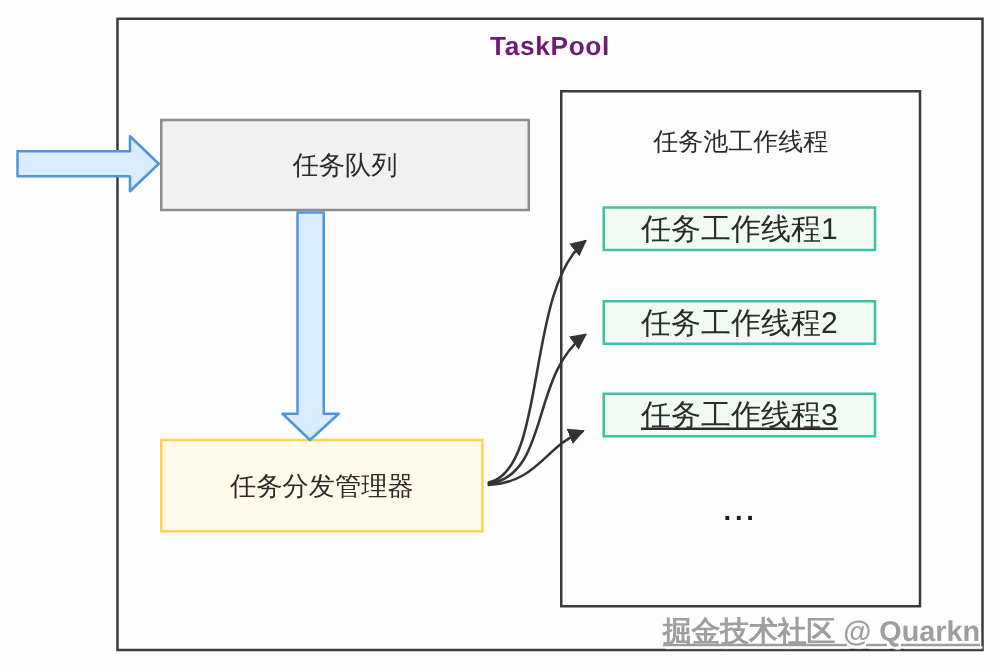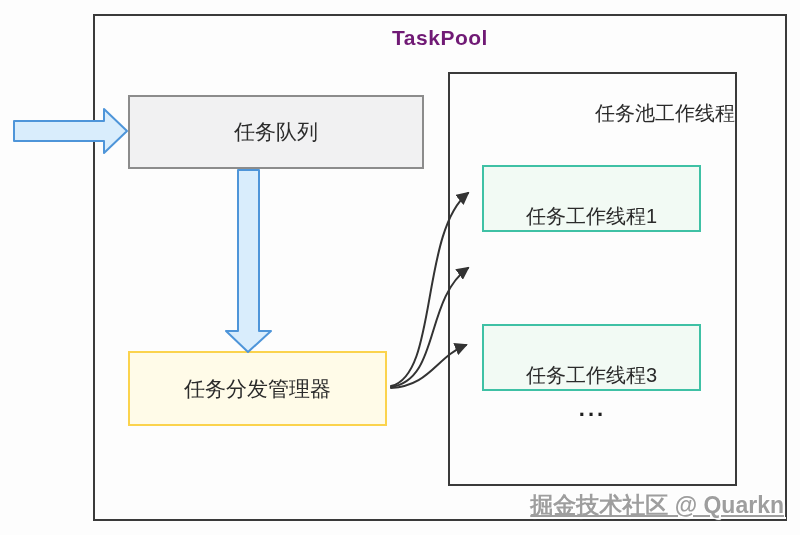"任务池工作线程" .pool-title { text-align: right -> center }
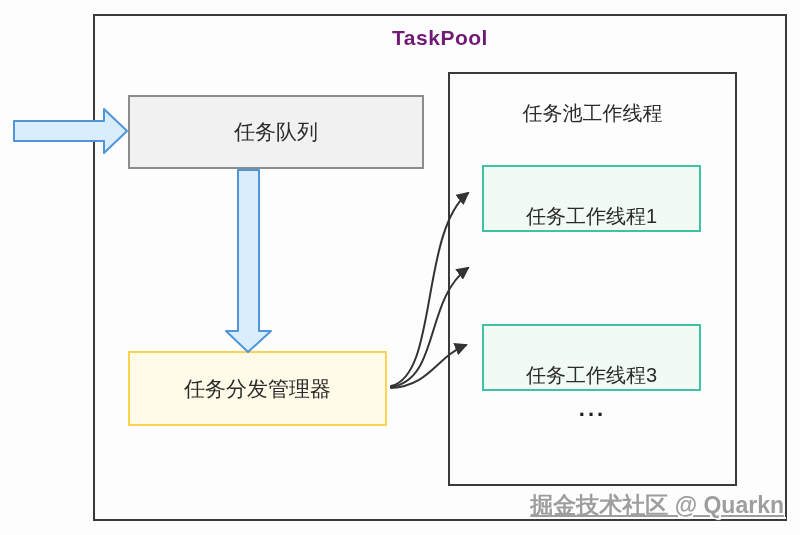"任务工作线程1" .worker-box { font-size: 20px -> 24px; height: 67px -> 36px }
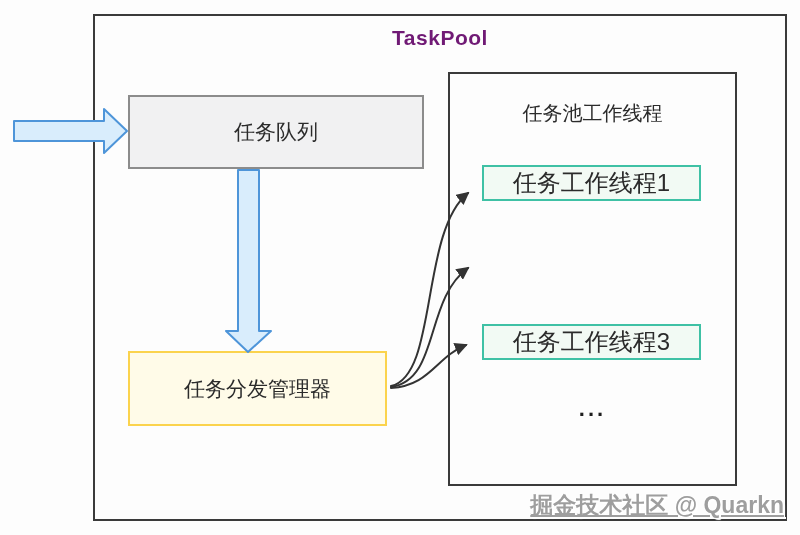"任务工作线程2" div.worker-box { html: none -> <div> <span>任务工作线程2</span> </div> }
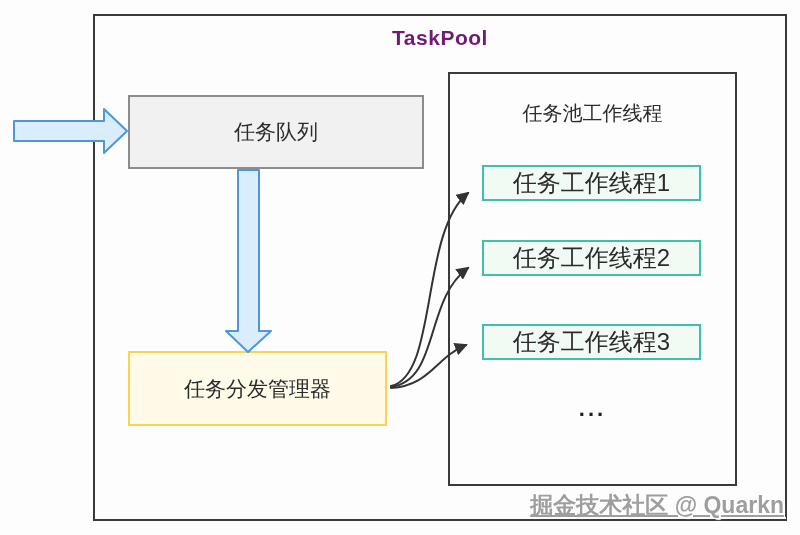"任务工作线程3" .worker-3 { text-decoration: none -> underline; top: 250px -> 240px }
